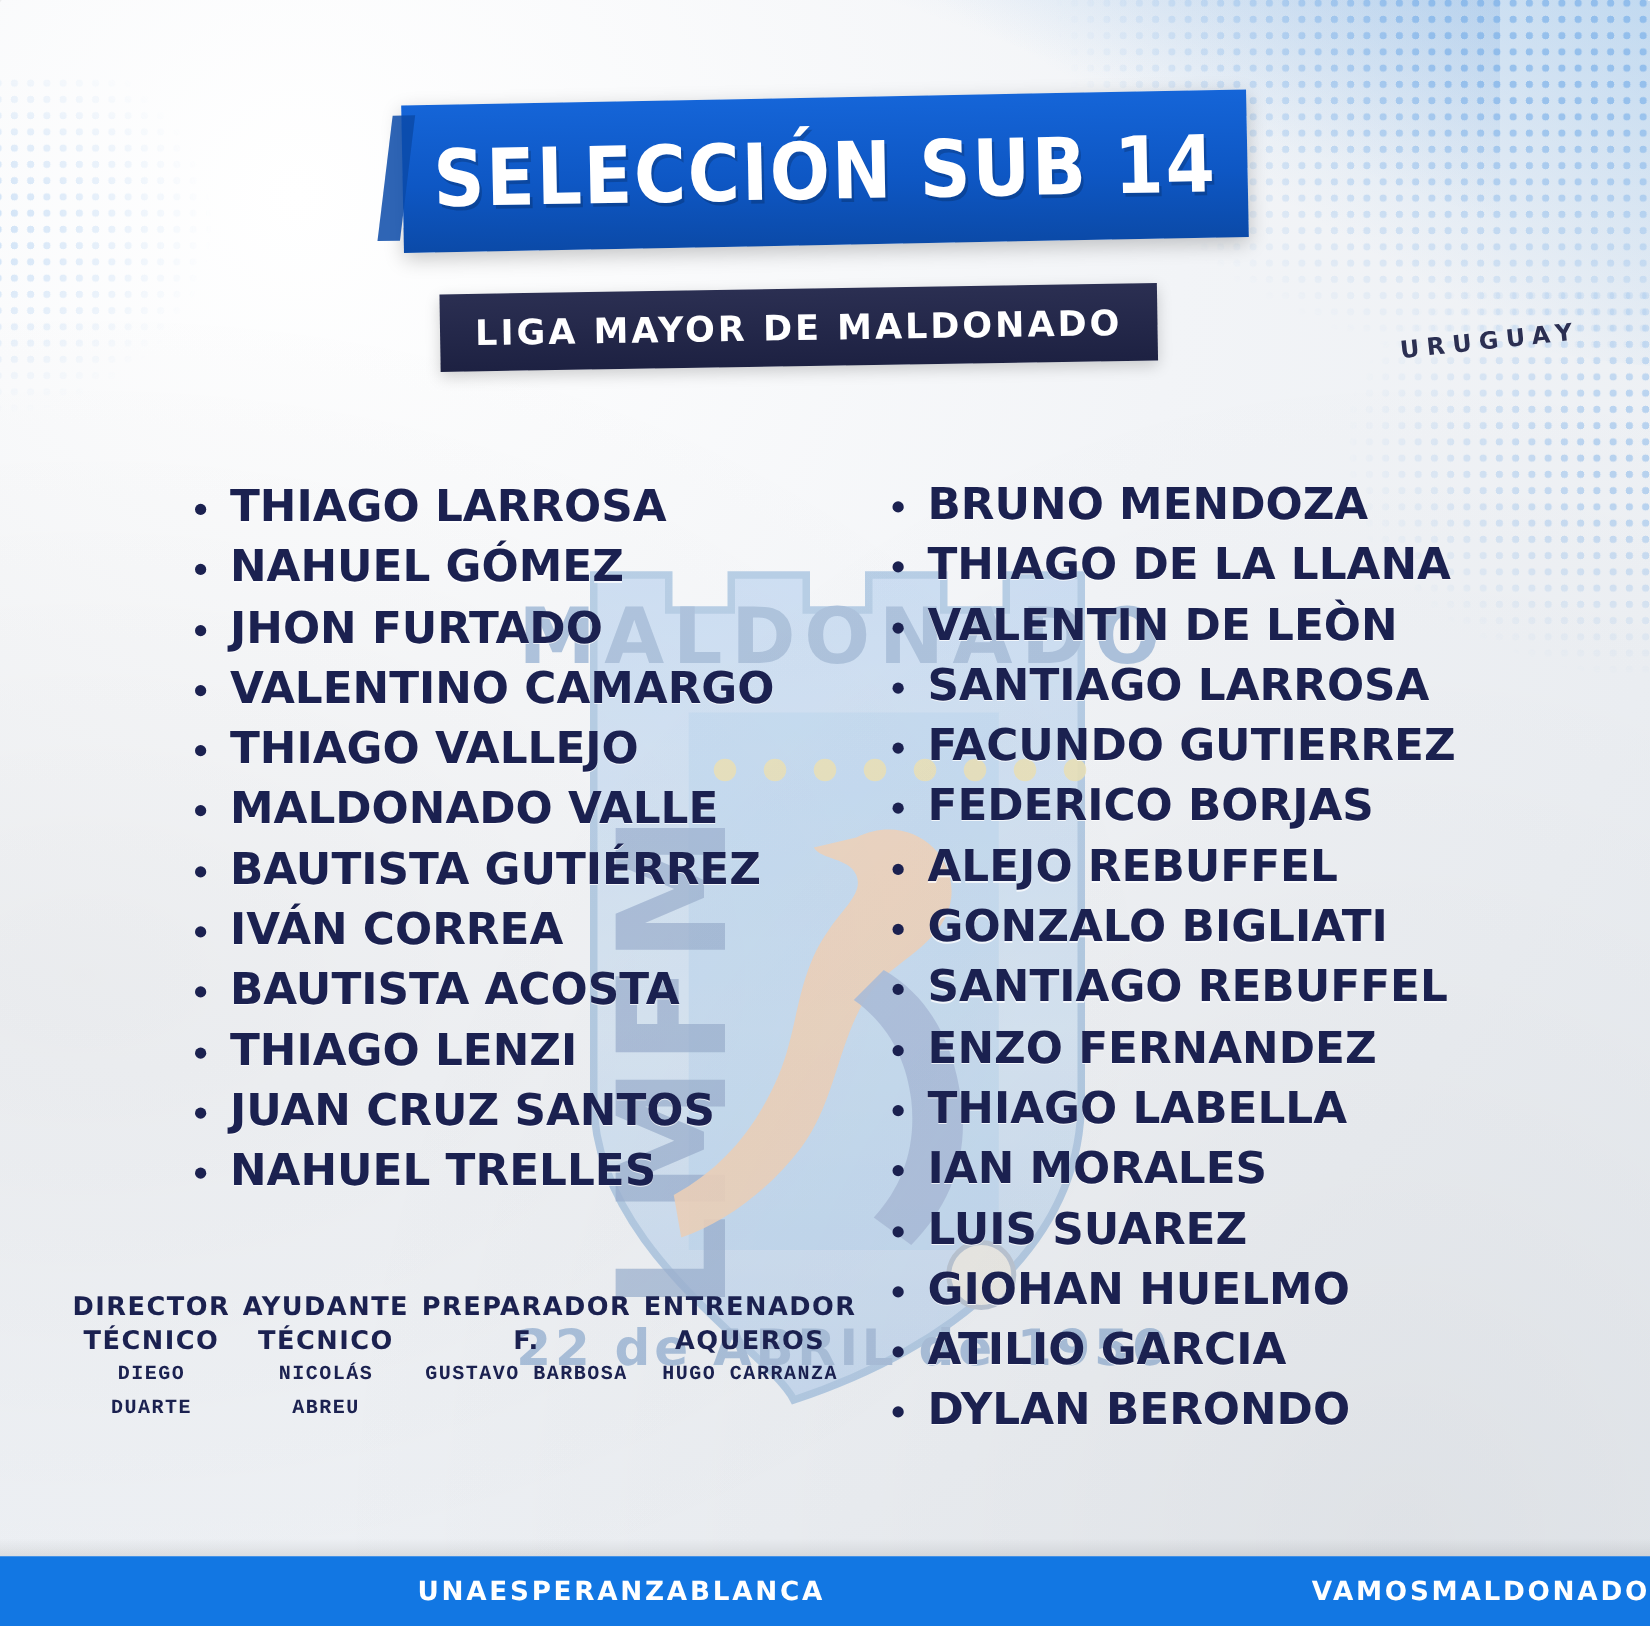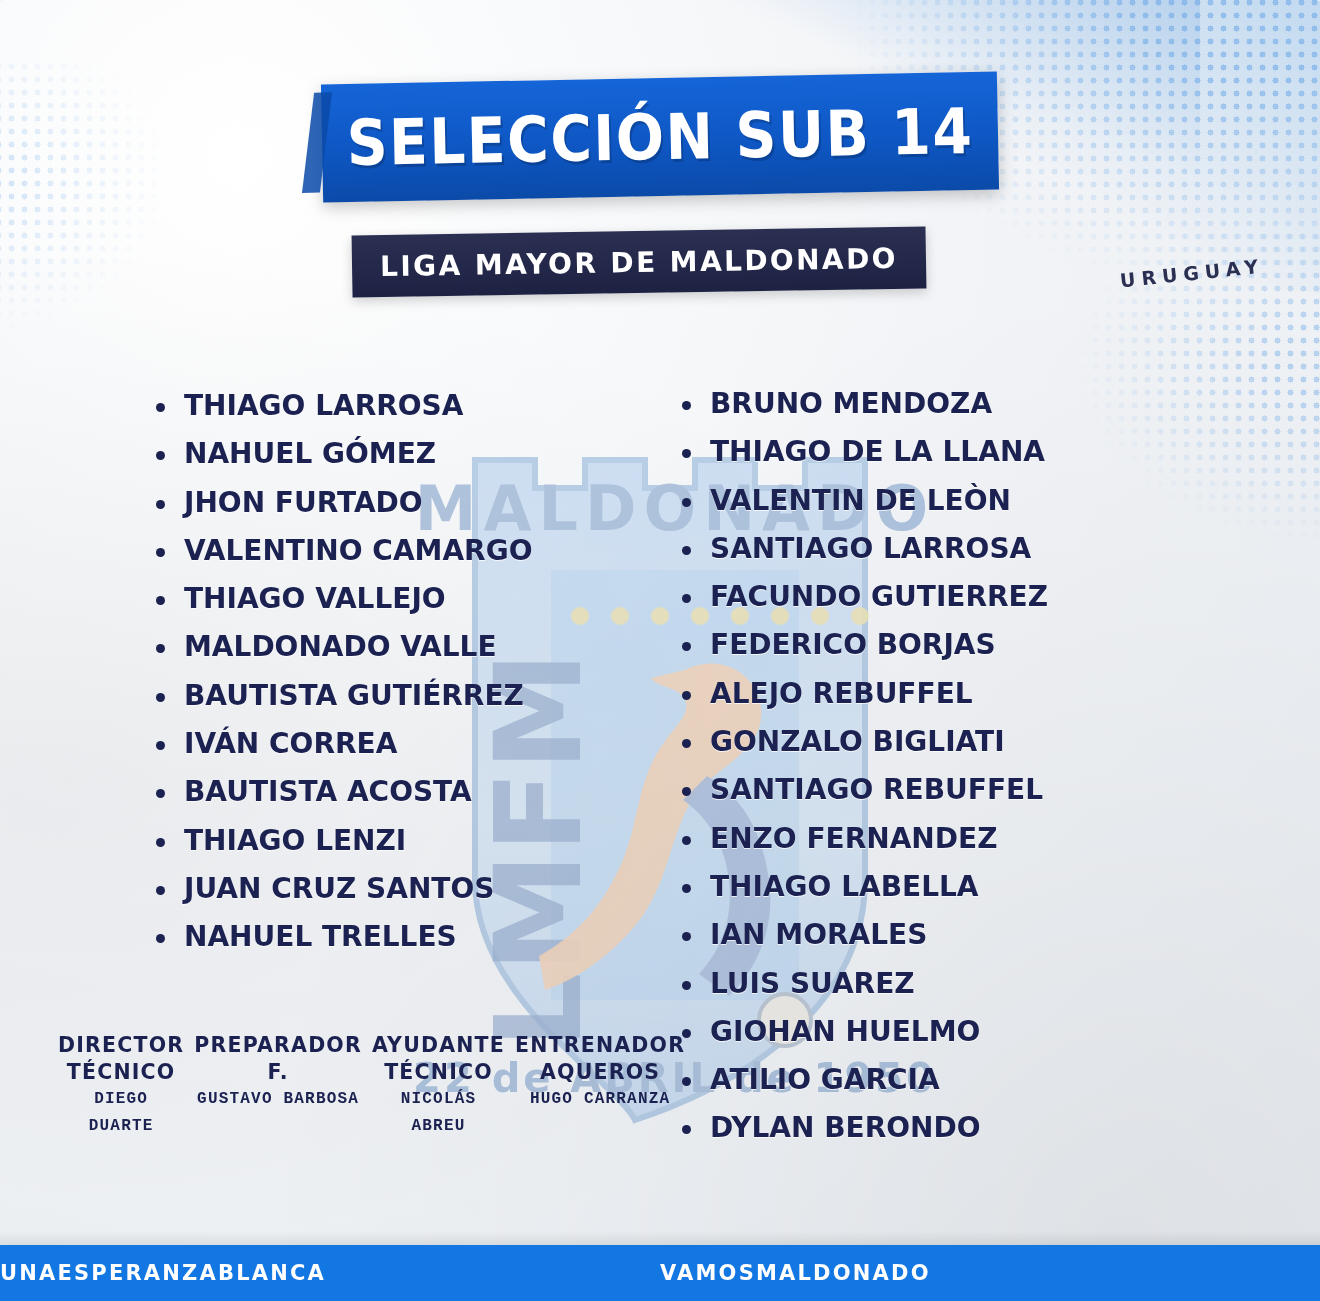"THIAGO LARROSA" .list li { font-size: 28px -> 35px }
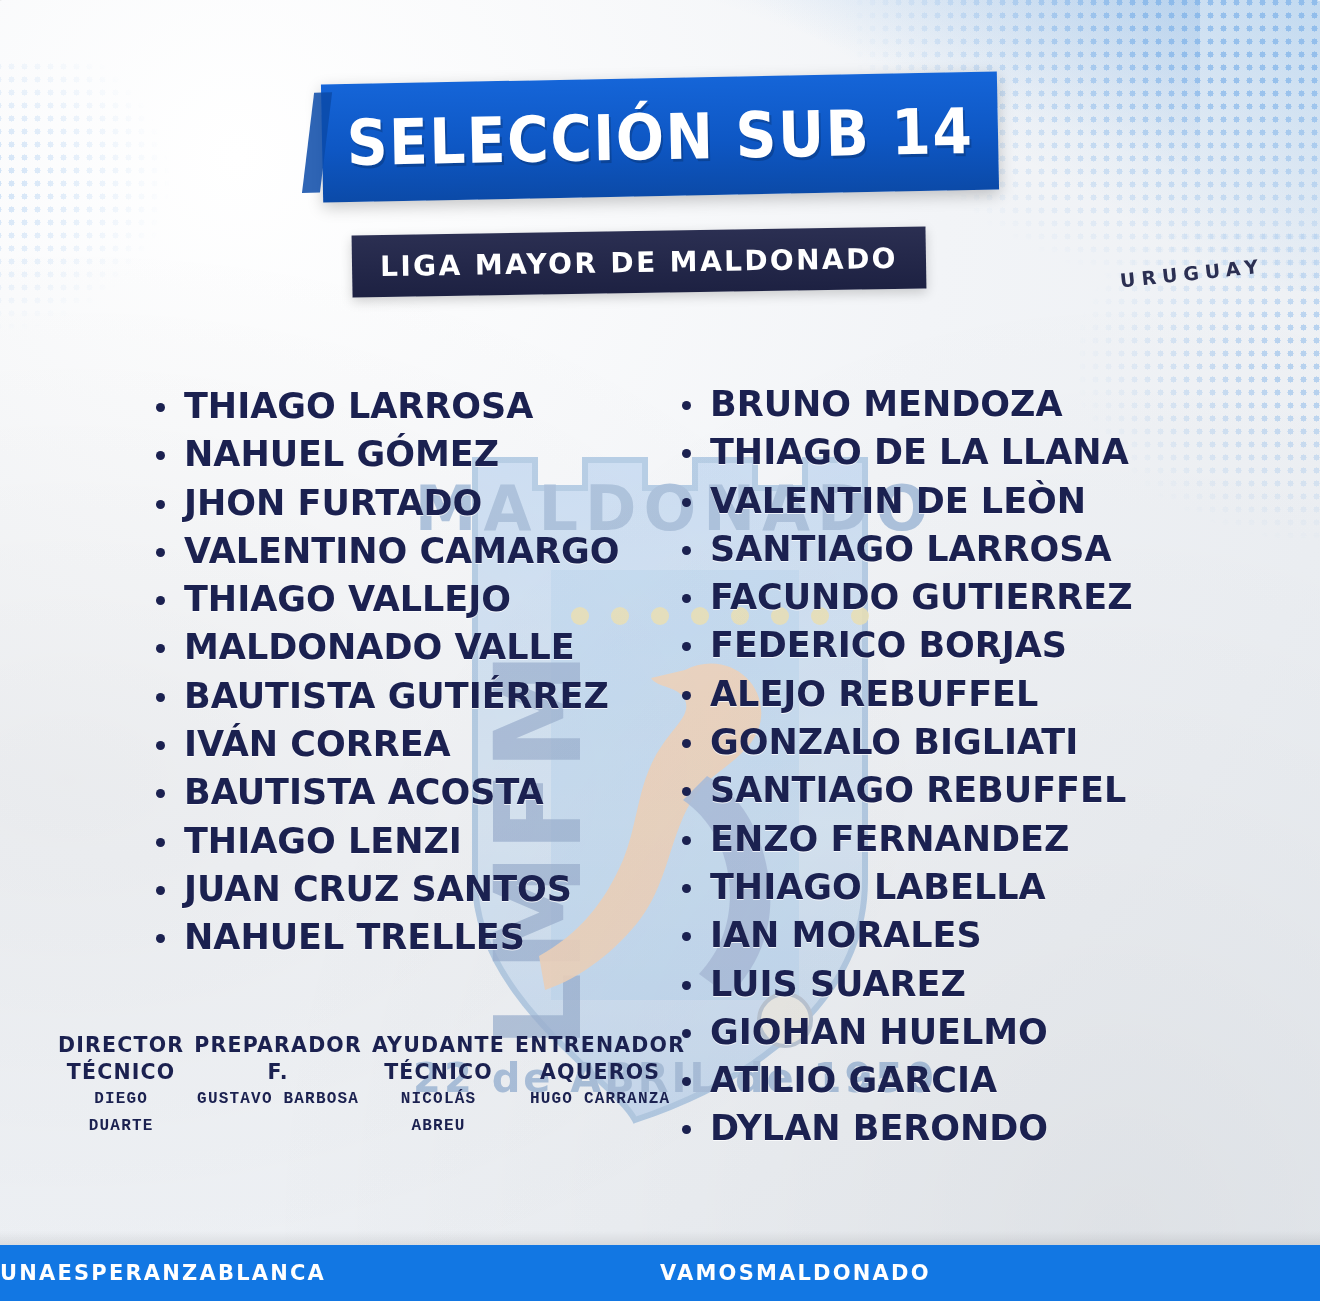"BRUNO MENDOZA" .list-right { left: 676px -> 708px }
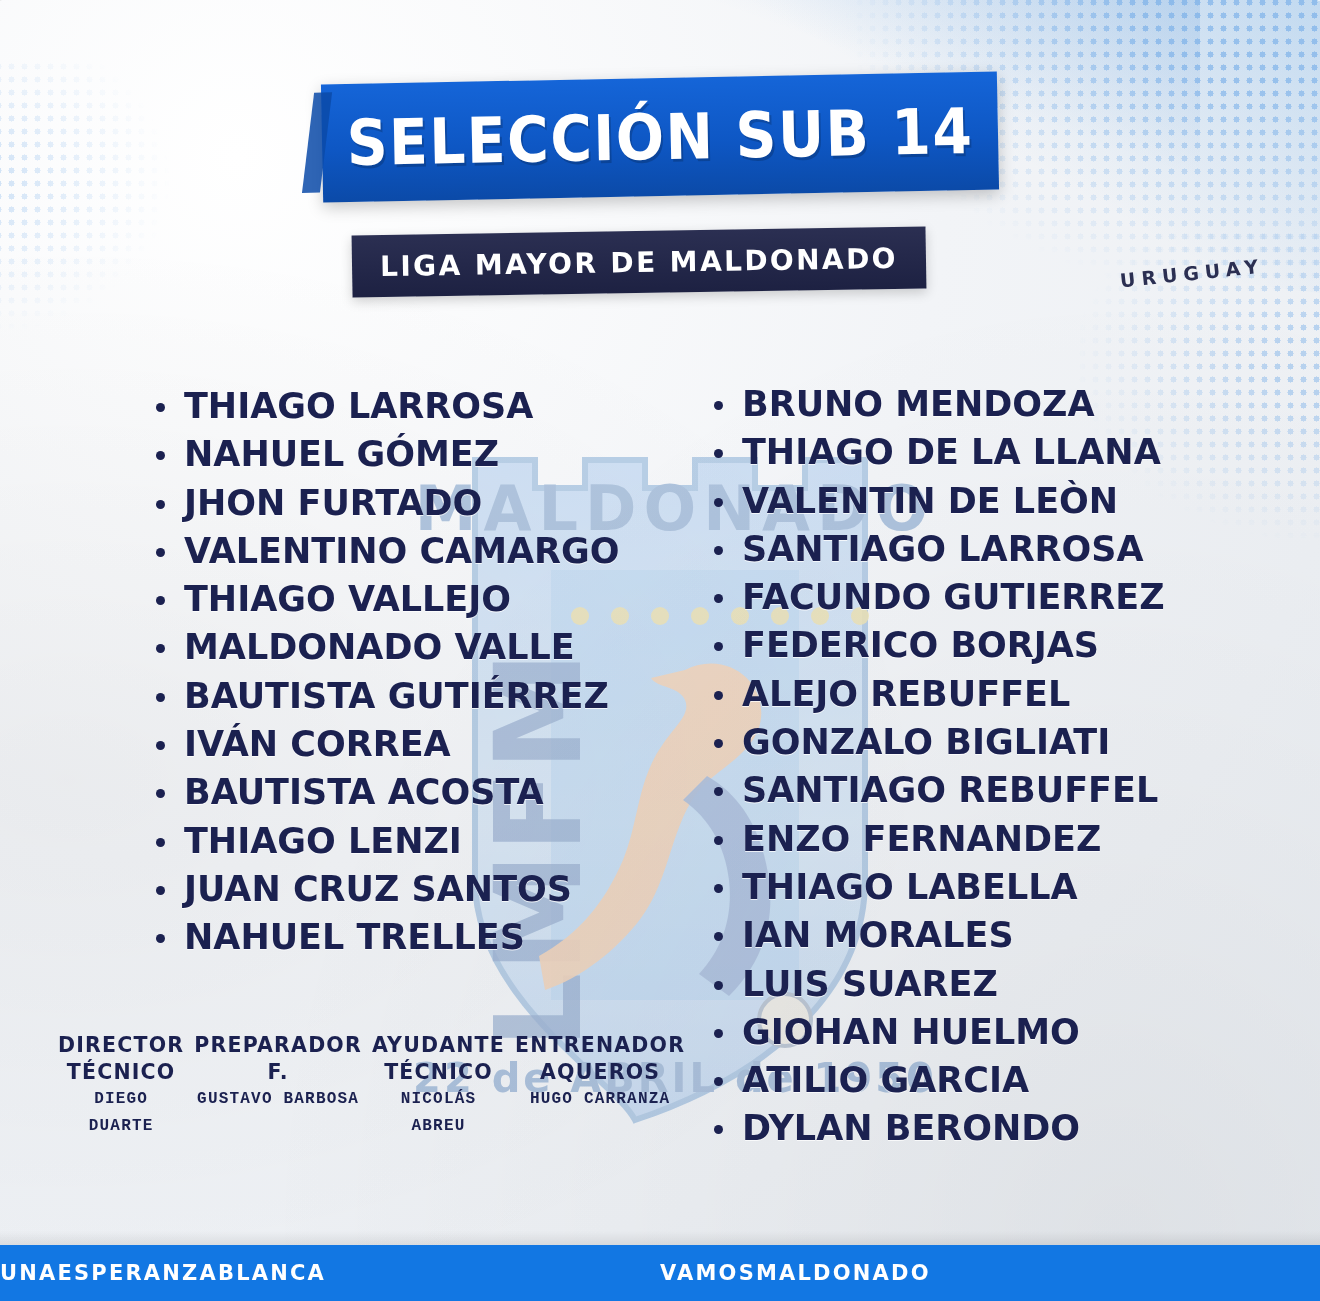"PREPARADOR F." div { order: before "AYUDANTE TÉCNICO" -> after "AYUDANTE TÉCNICO" }
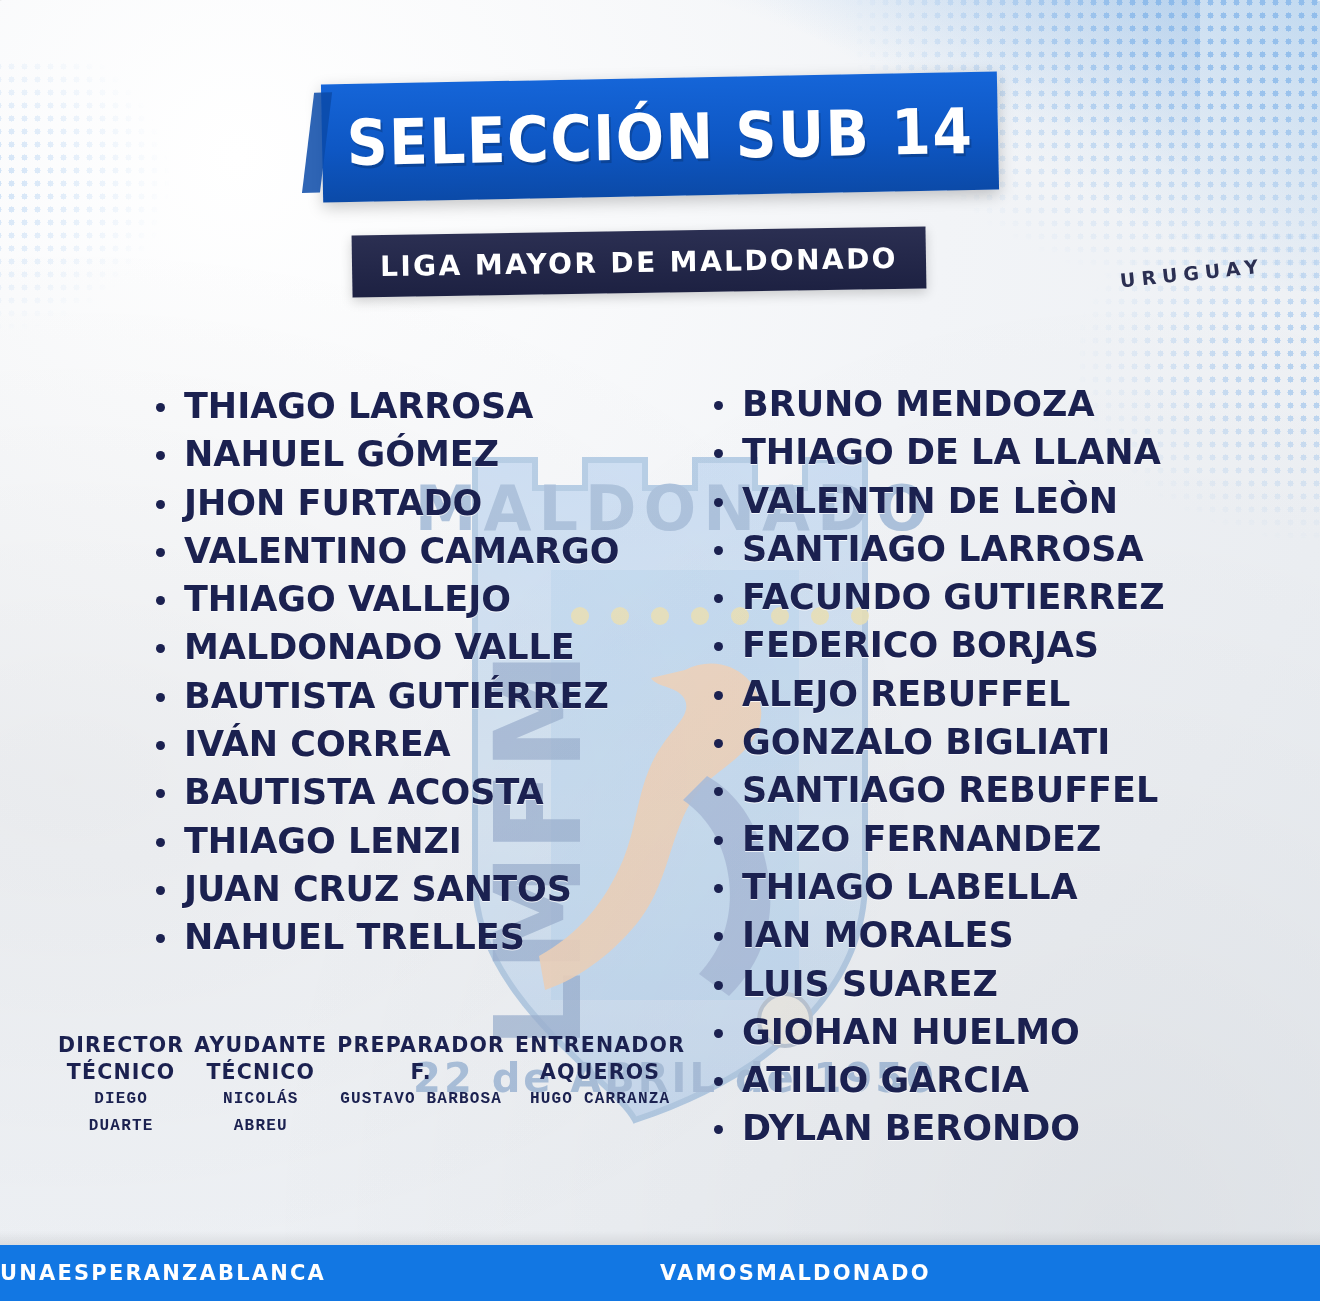"UNAESPERANZABLANCA" .footer .tag { text-align: left -> right }
